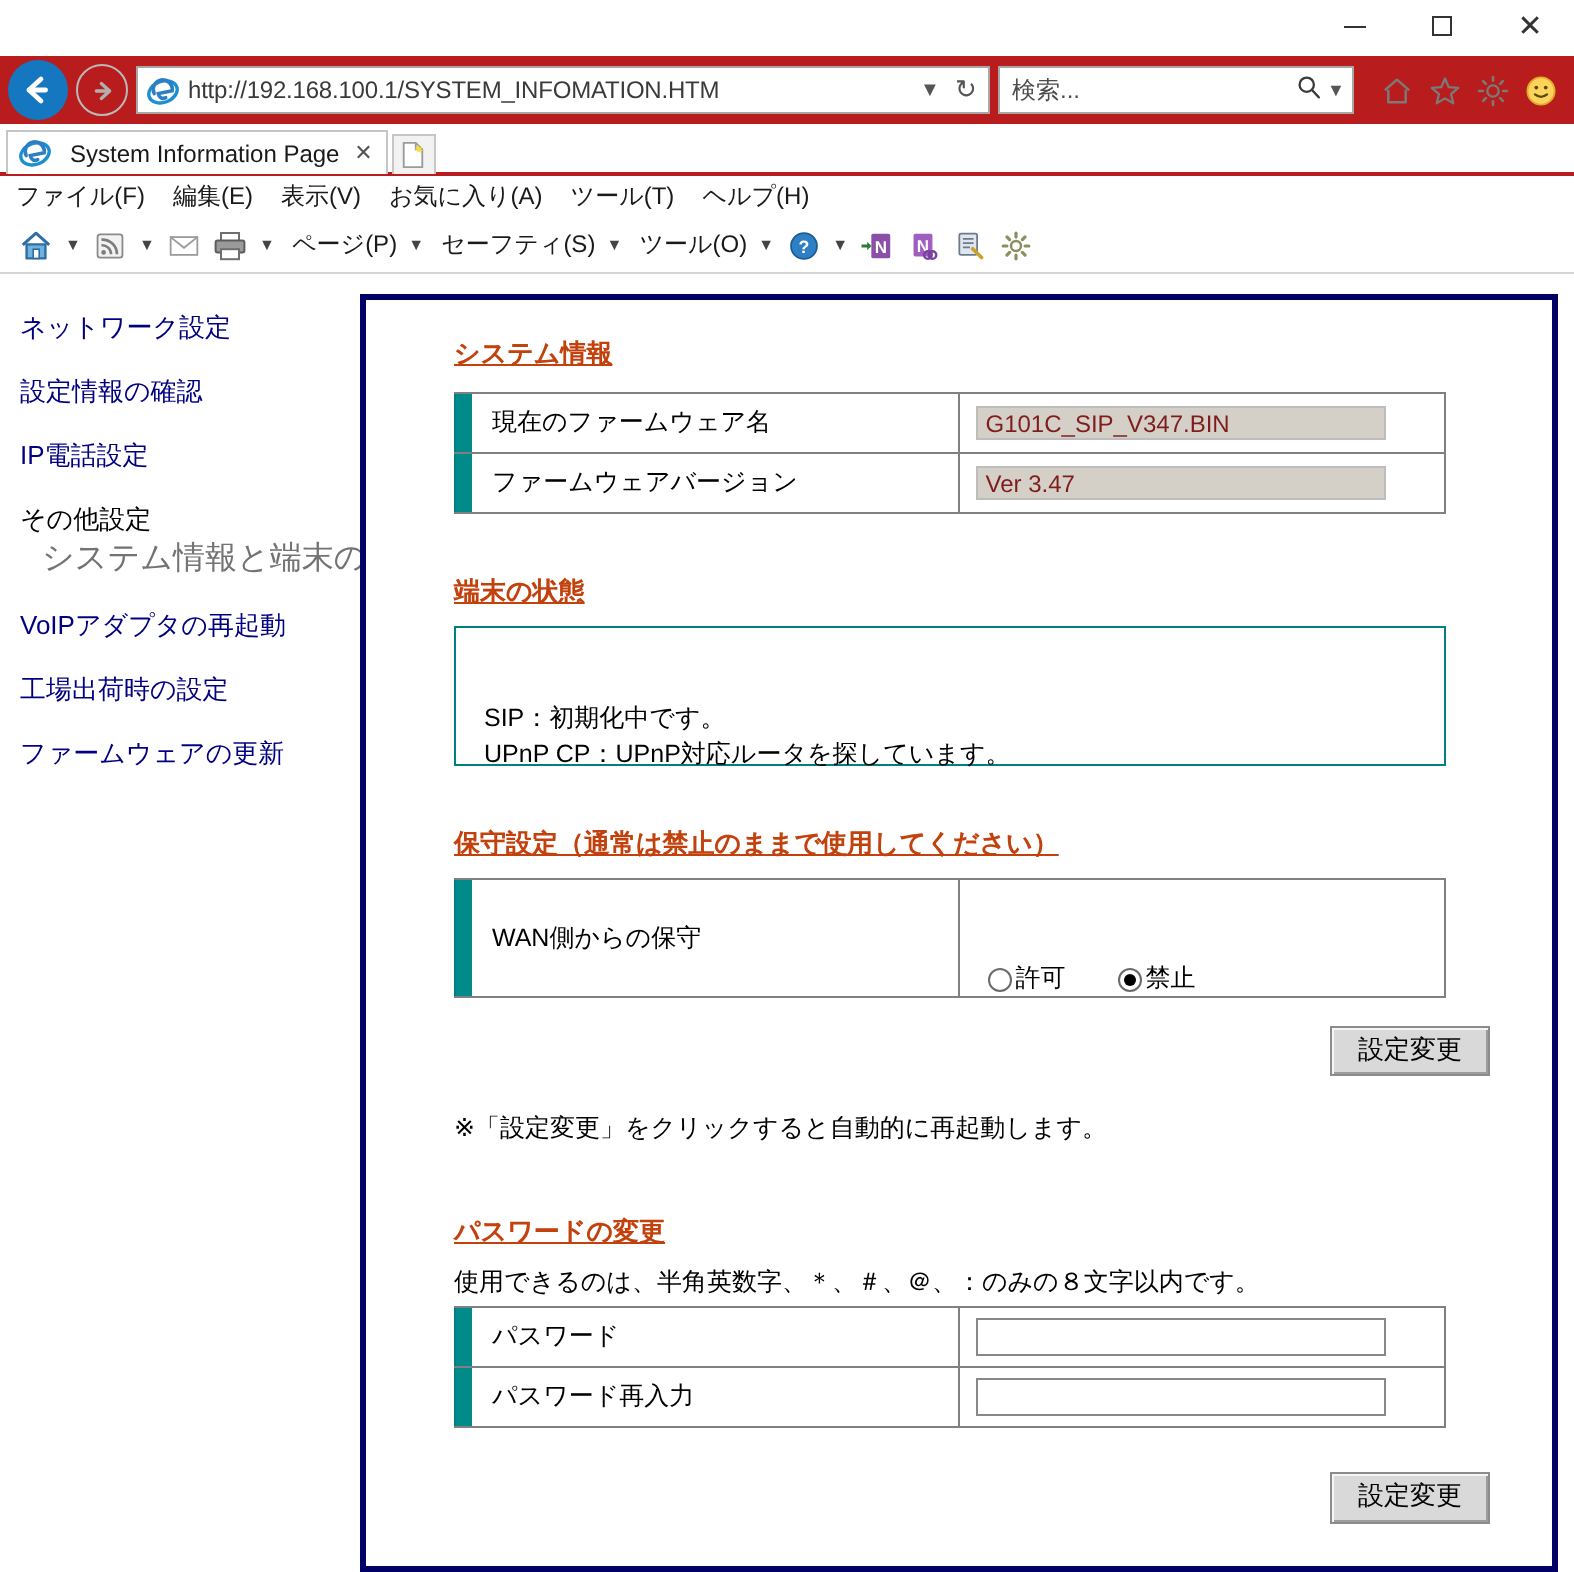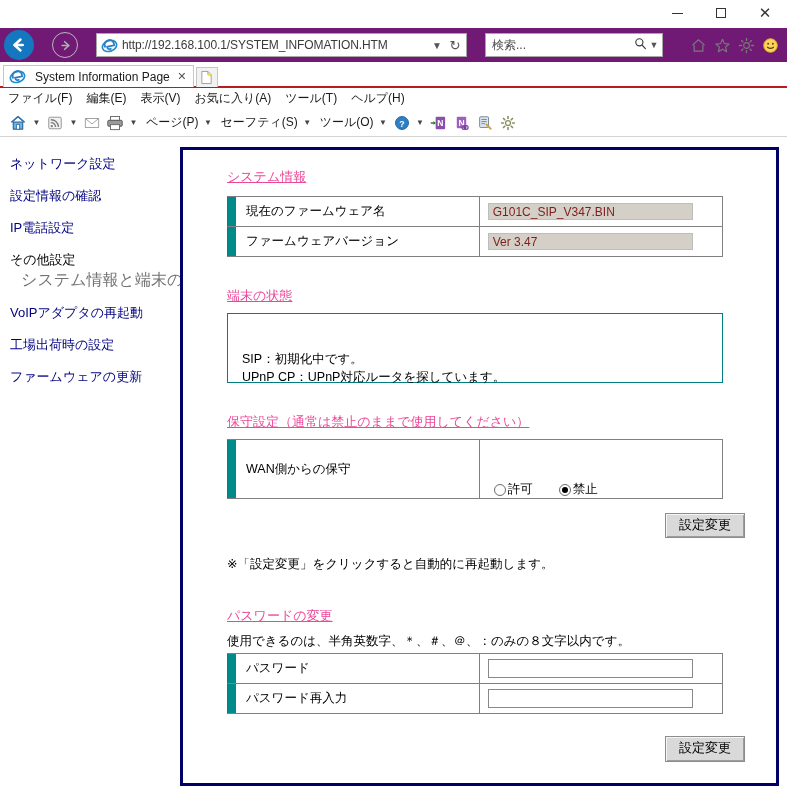"http://192.168.100.1/SYSTEM_INFOMATION.H" .navrow { background: #701a75 -> #b91c1c; gap: 18px -> 4px }
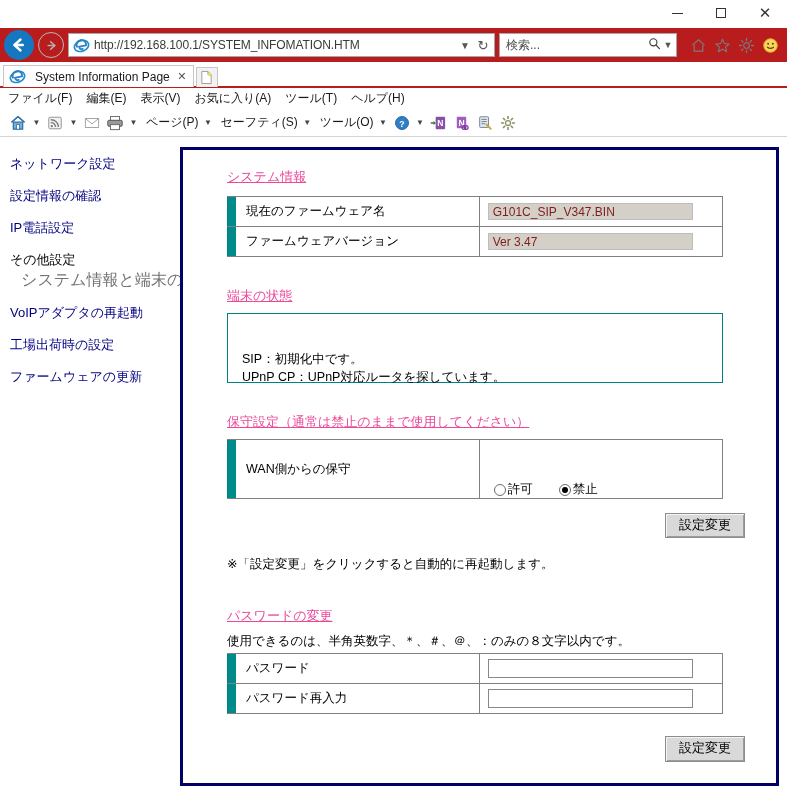"システム情報" .sec-title { color: #ec4899 -> #c2410c; font-weight: normal -> bold }
